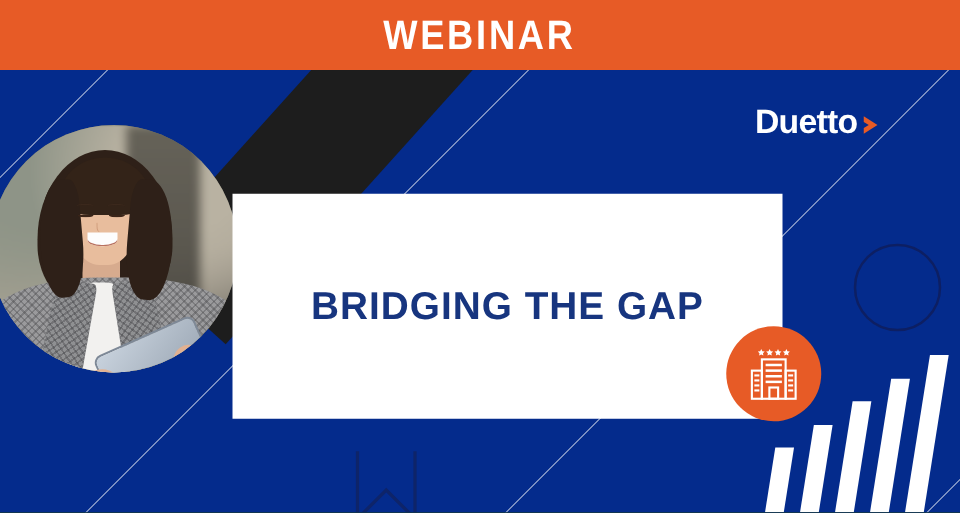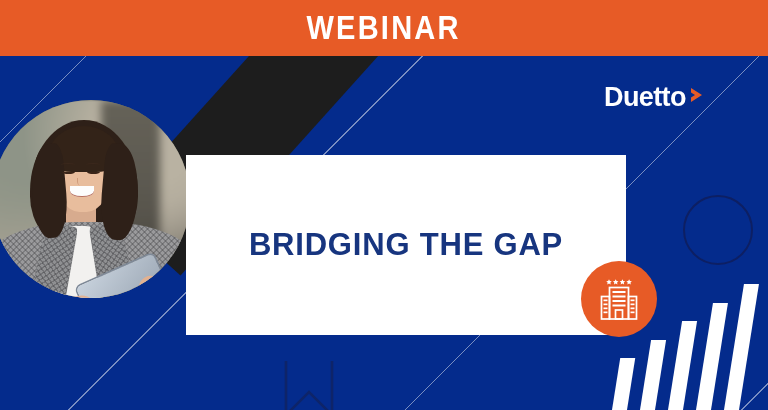"Duetto" .logo { align-items: flex-start -> flex-end }
